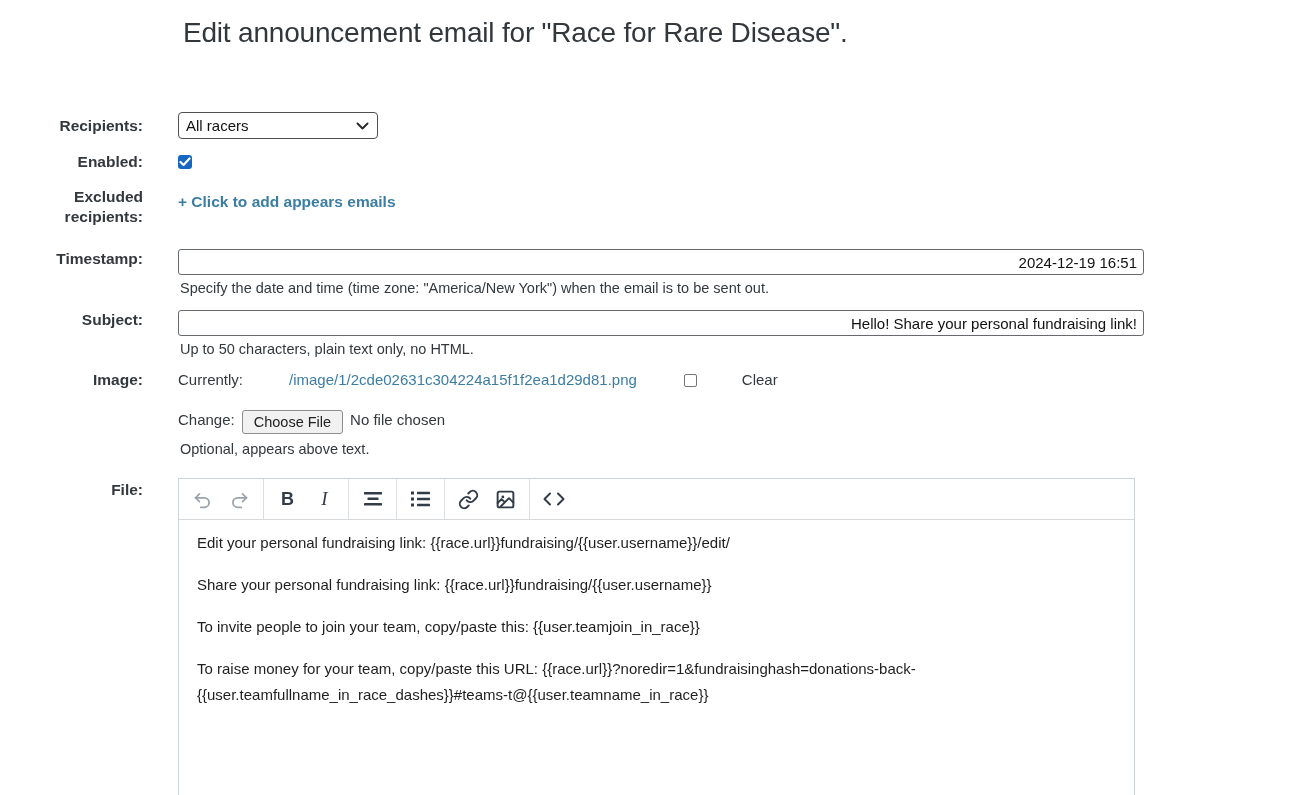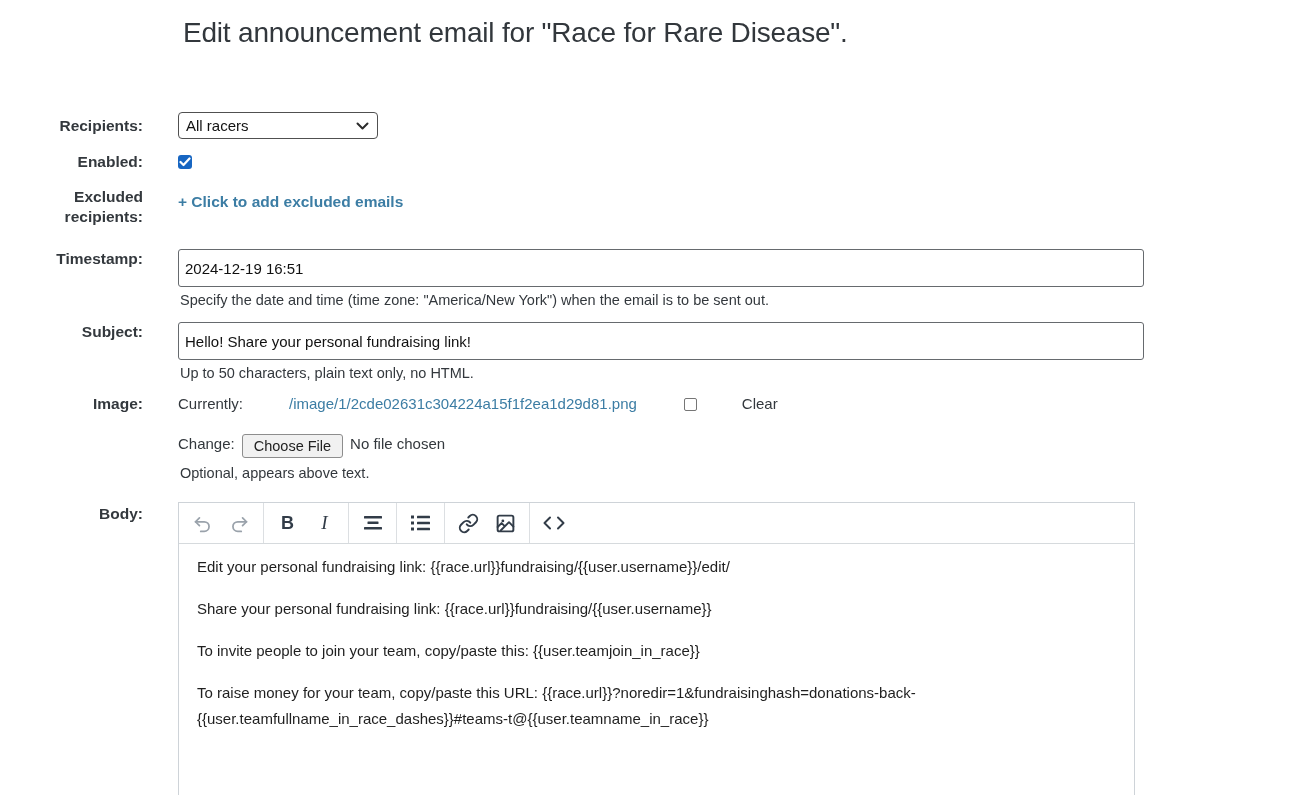"+ Click to add excluded" a.add-link { text: excluded -> appears }
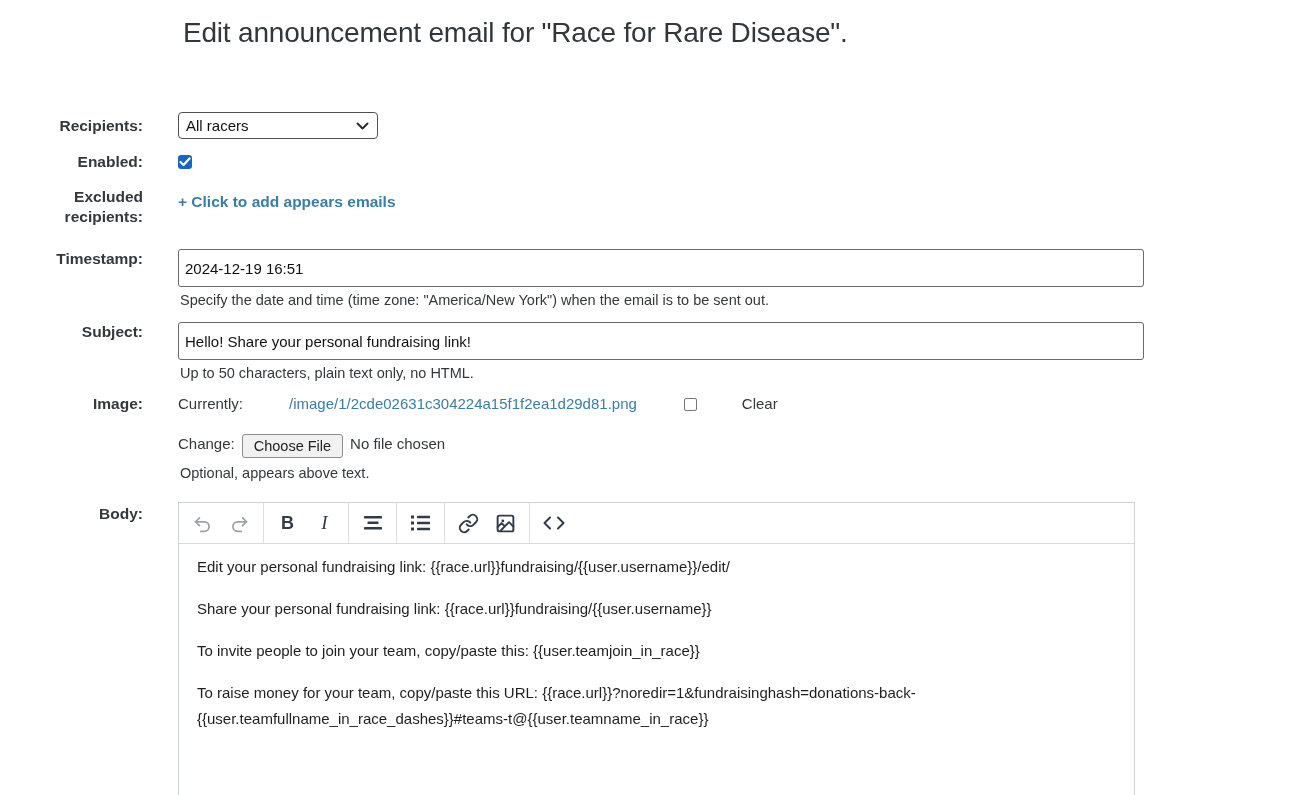"2024-12-19 16:51" .text-input { padding: 18px 6px -> 12px 6px; text-align: none -> right }
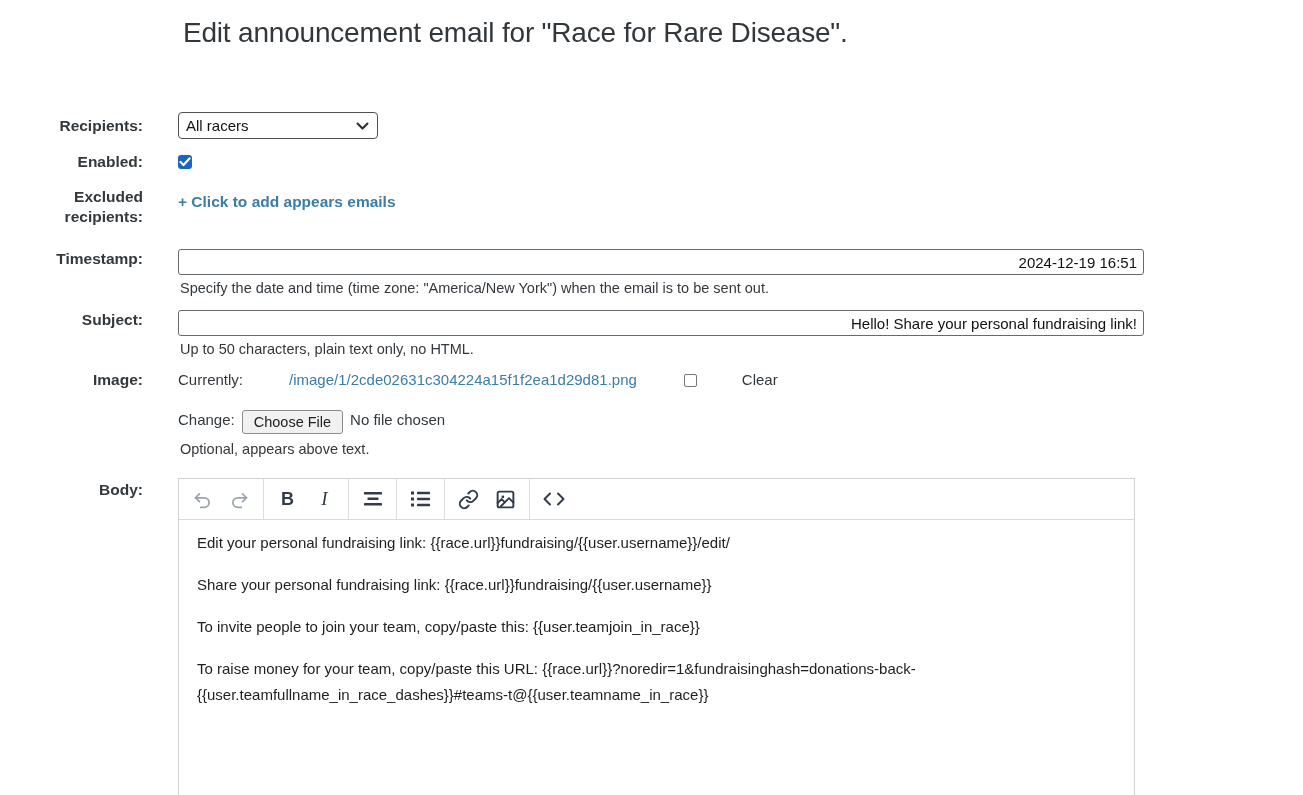"Body:" div.label { text: Body -> File }
